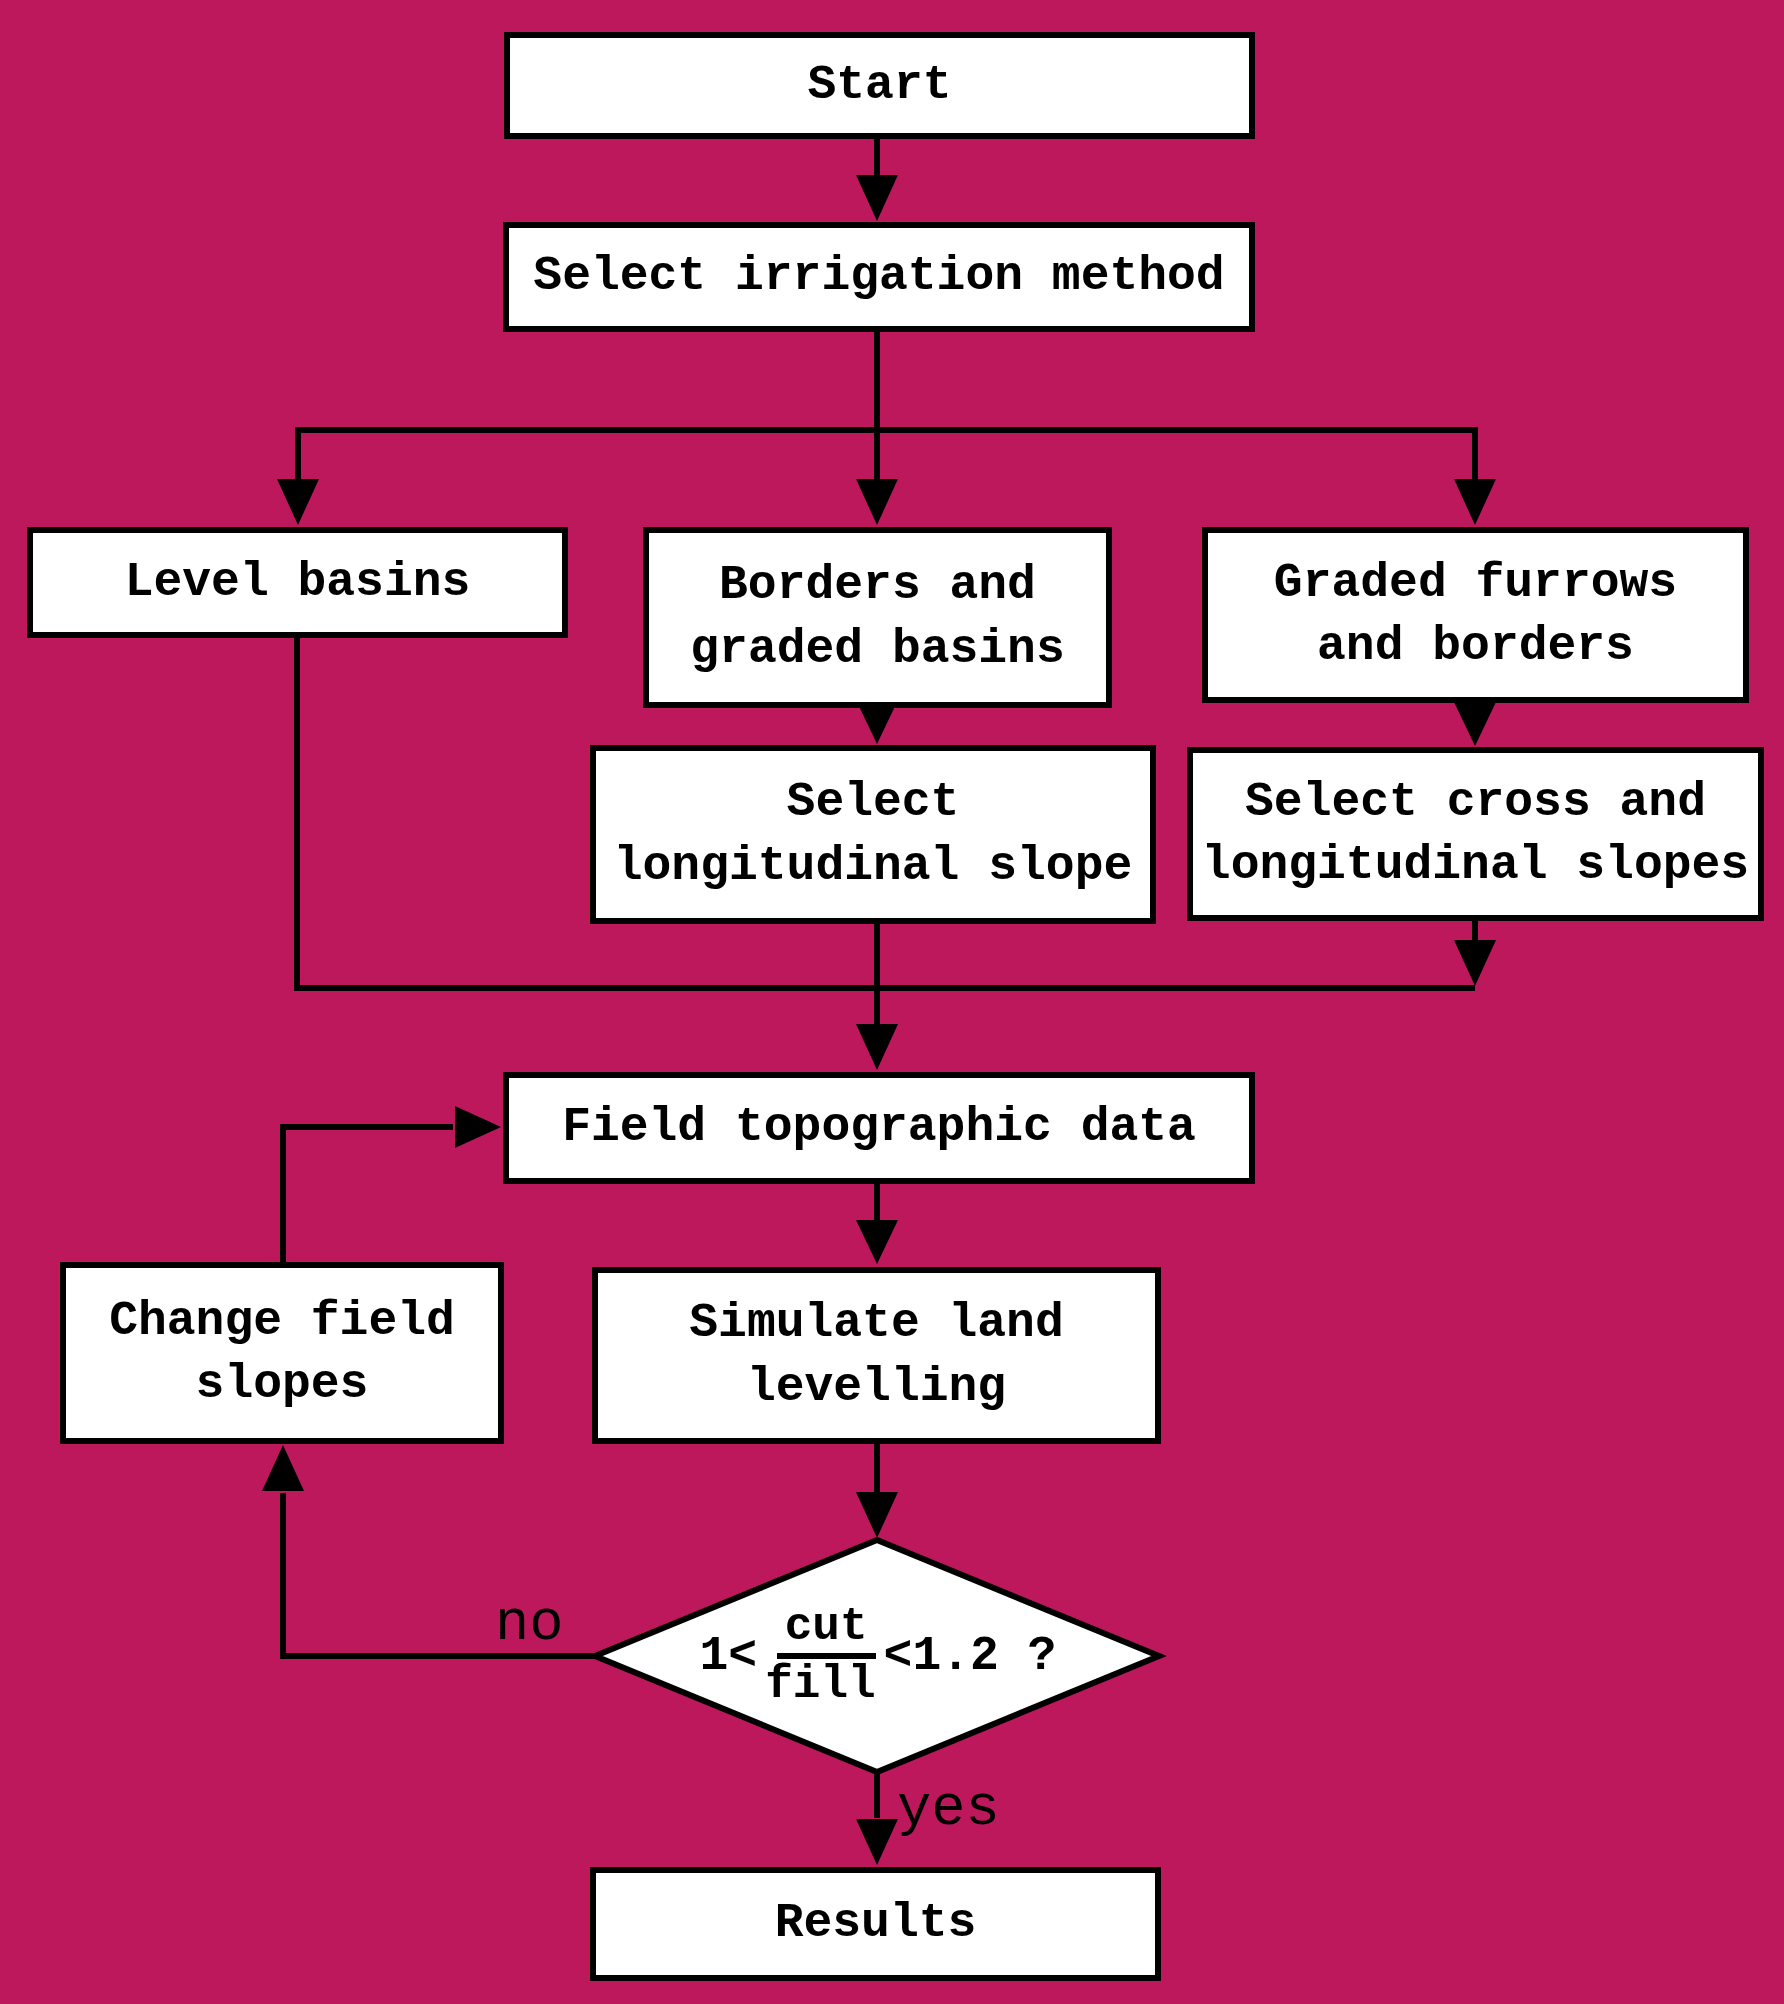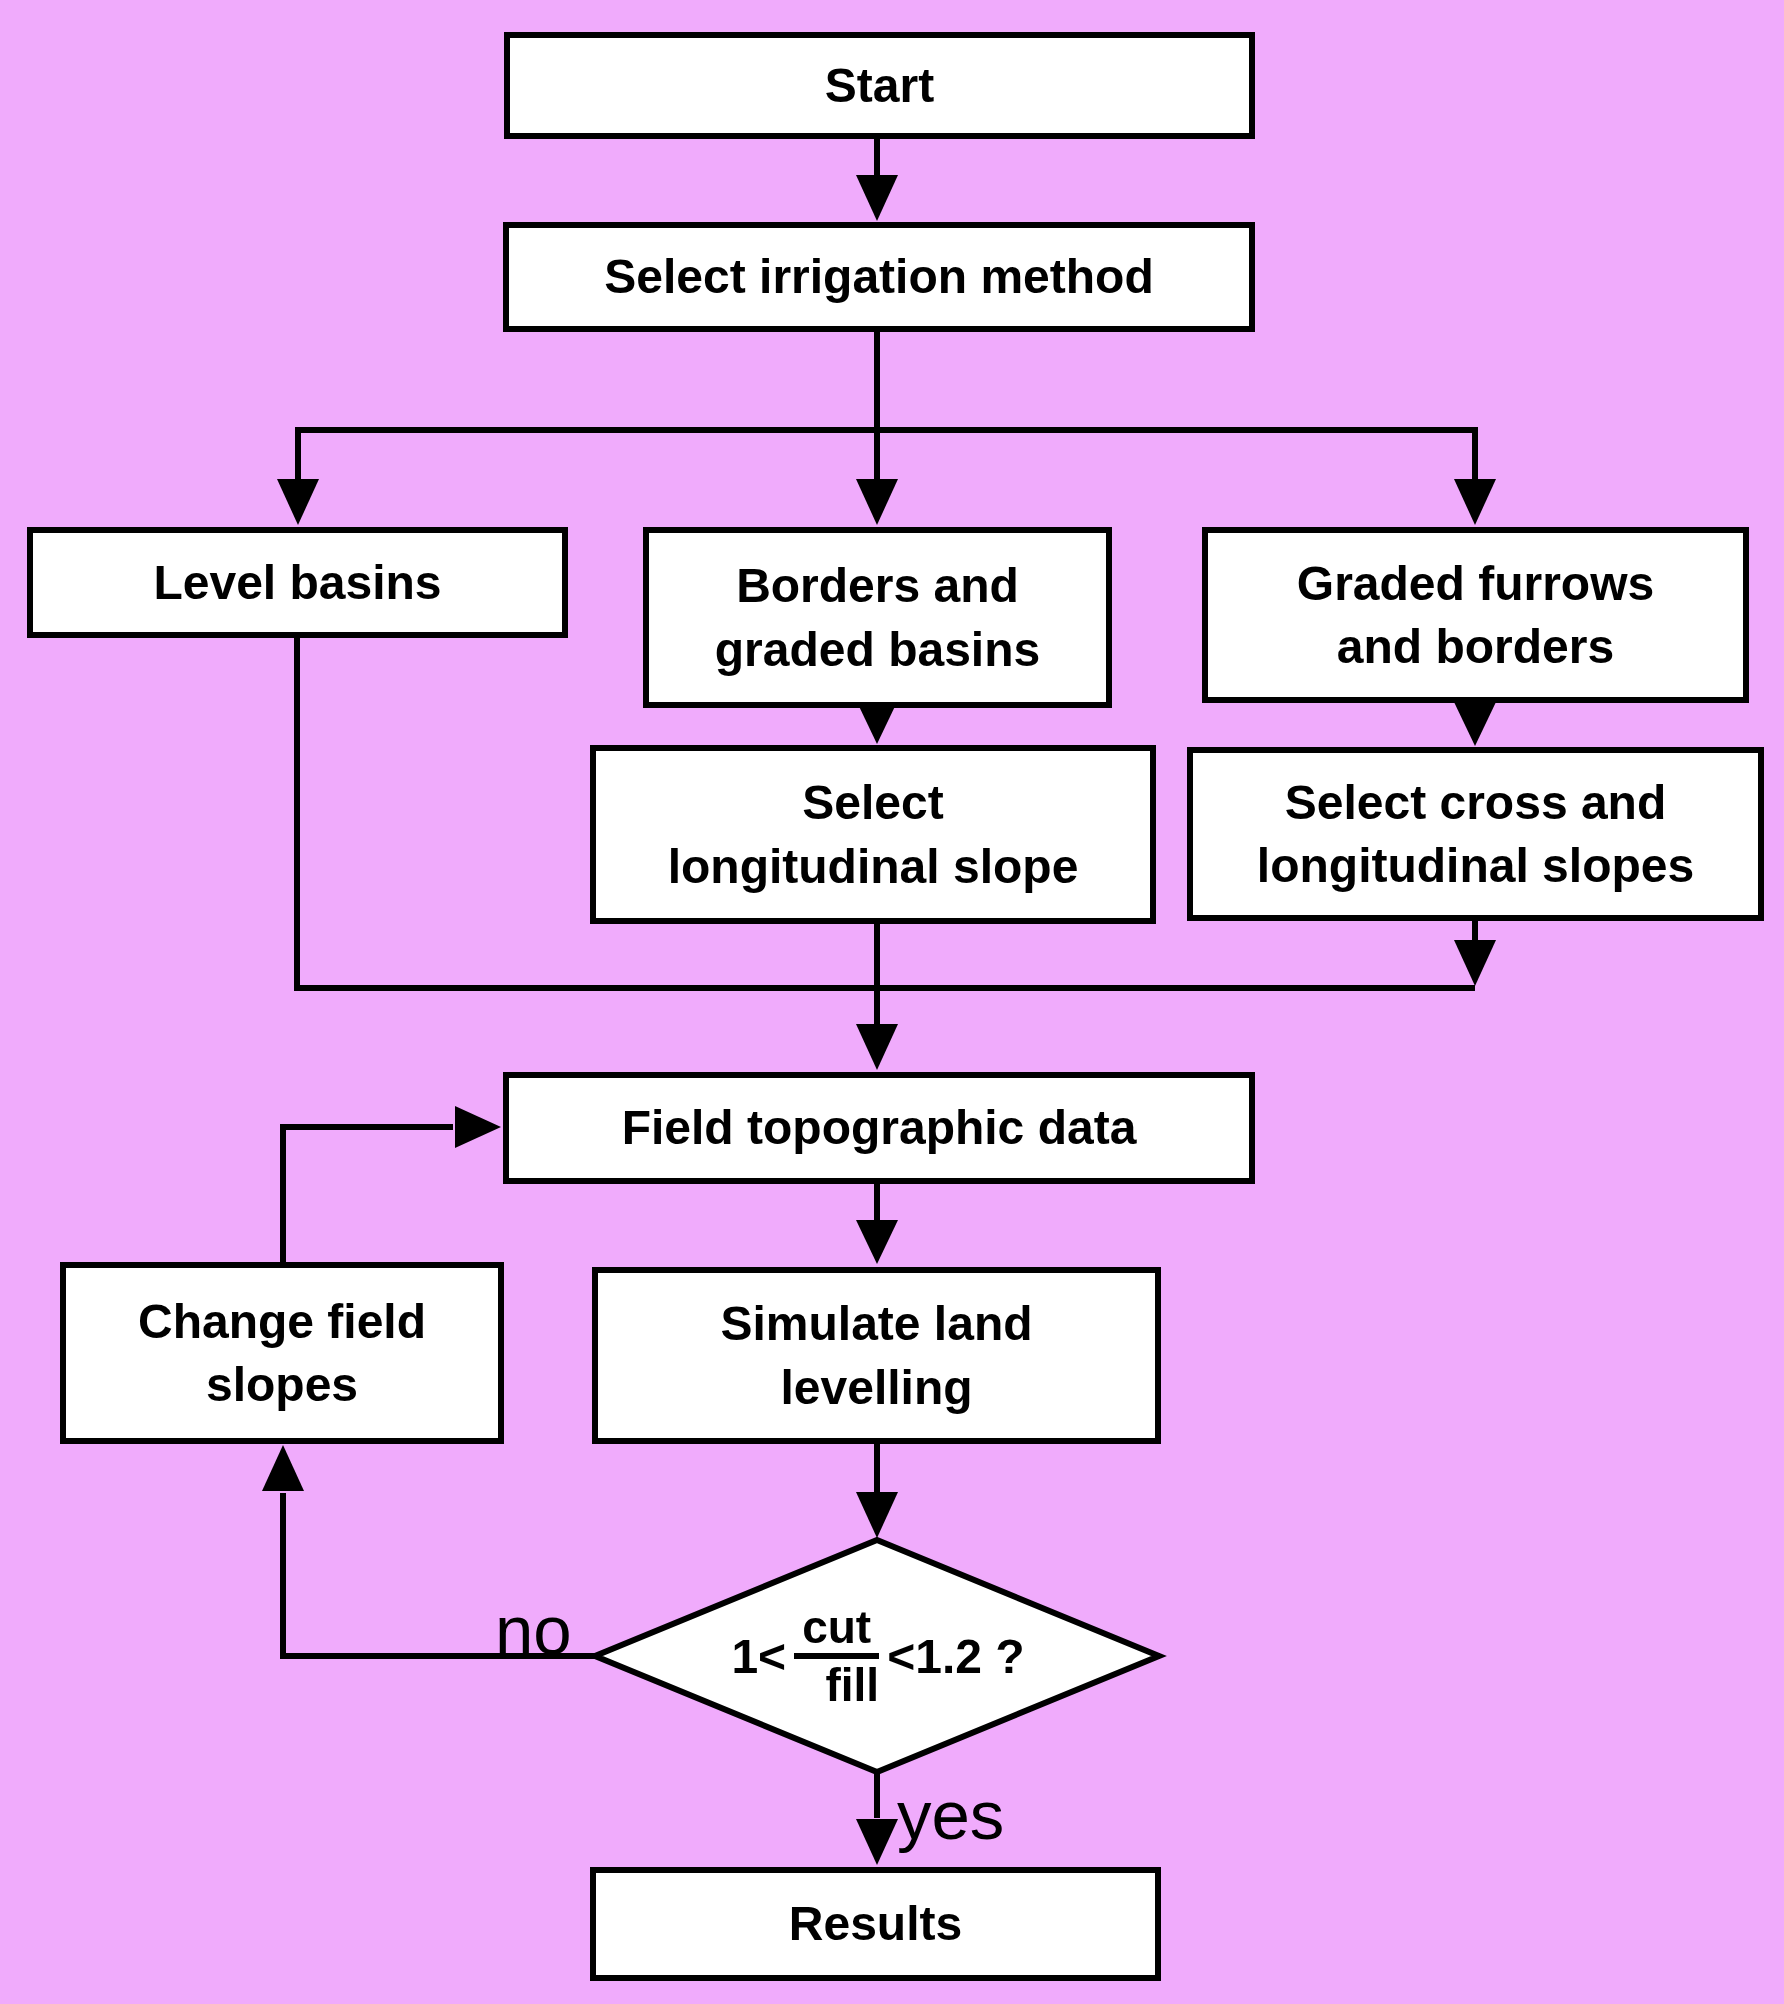"Start" #canvas { background: #f0abfc -> #be185d; font-family: Liberation Sans, sans-serif -> Liberation Mono, monospace }
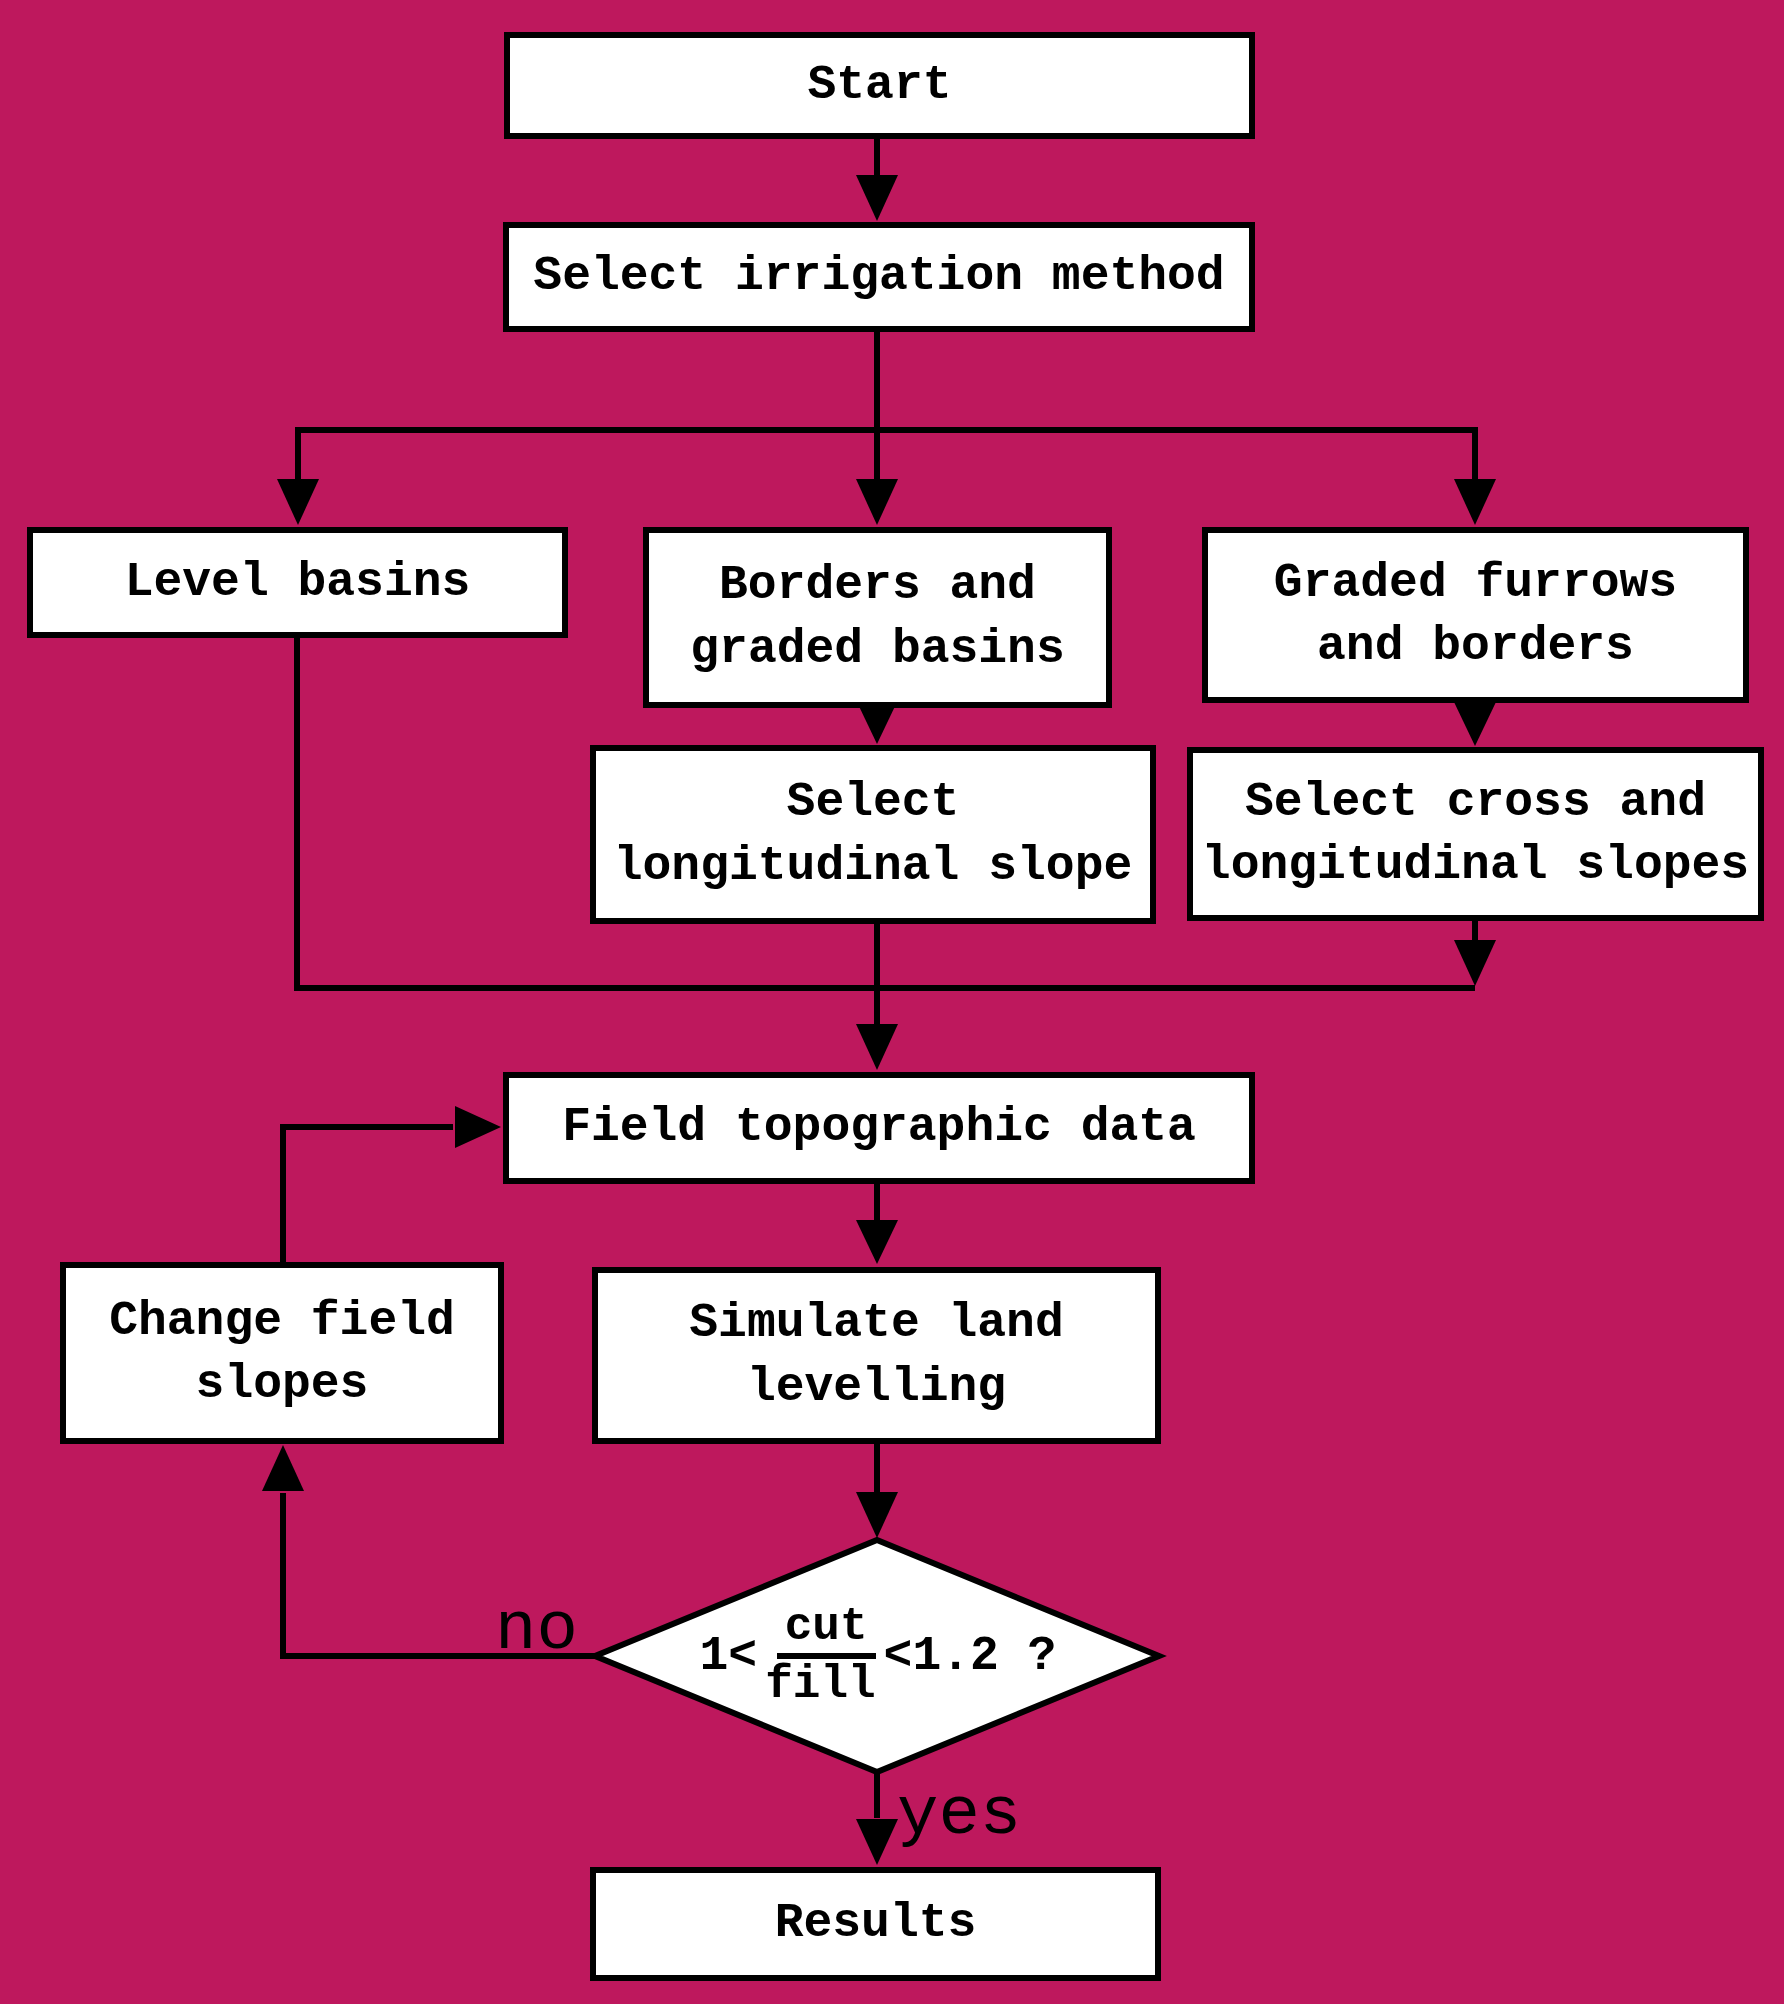"no" .edge-label { font-size: 69px -> 57px }
